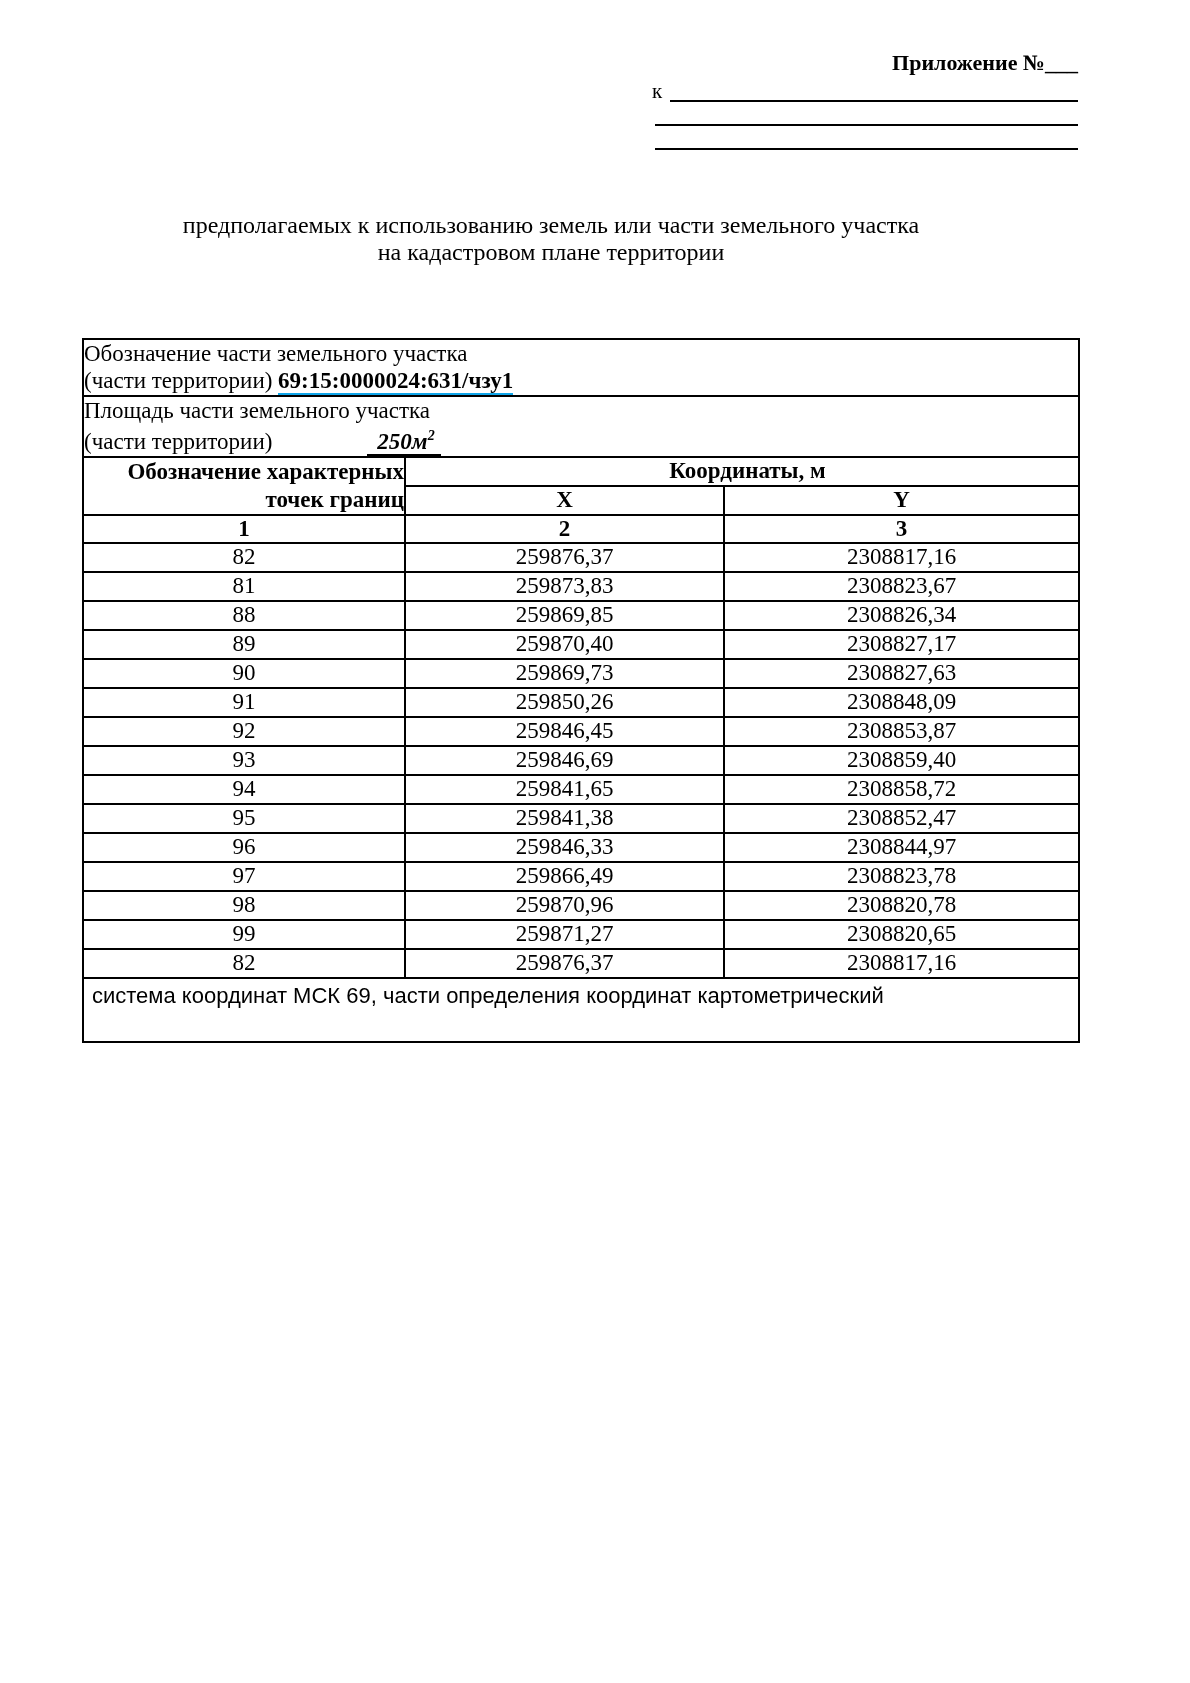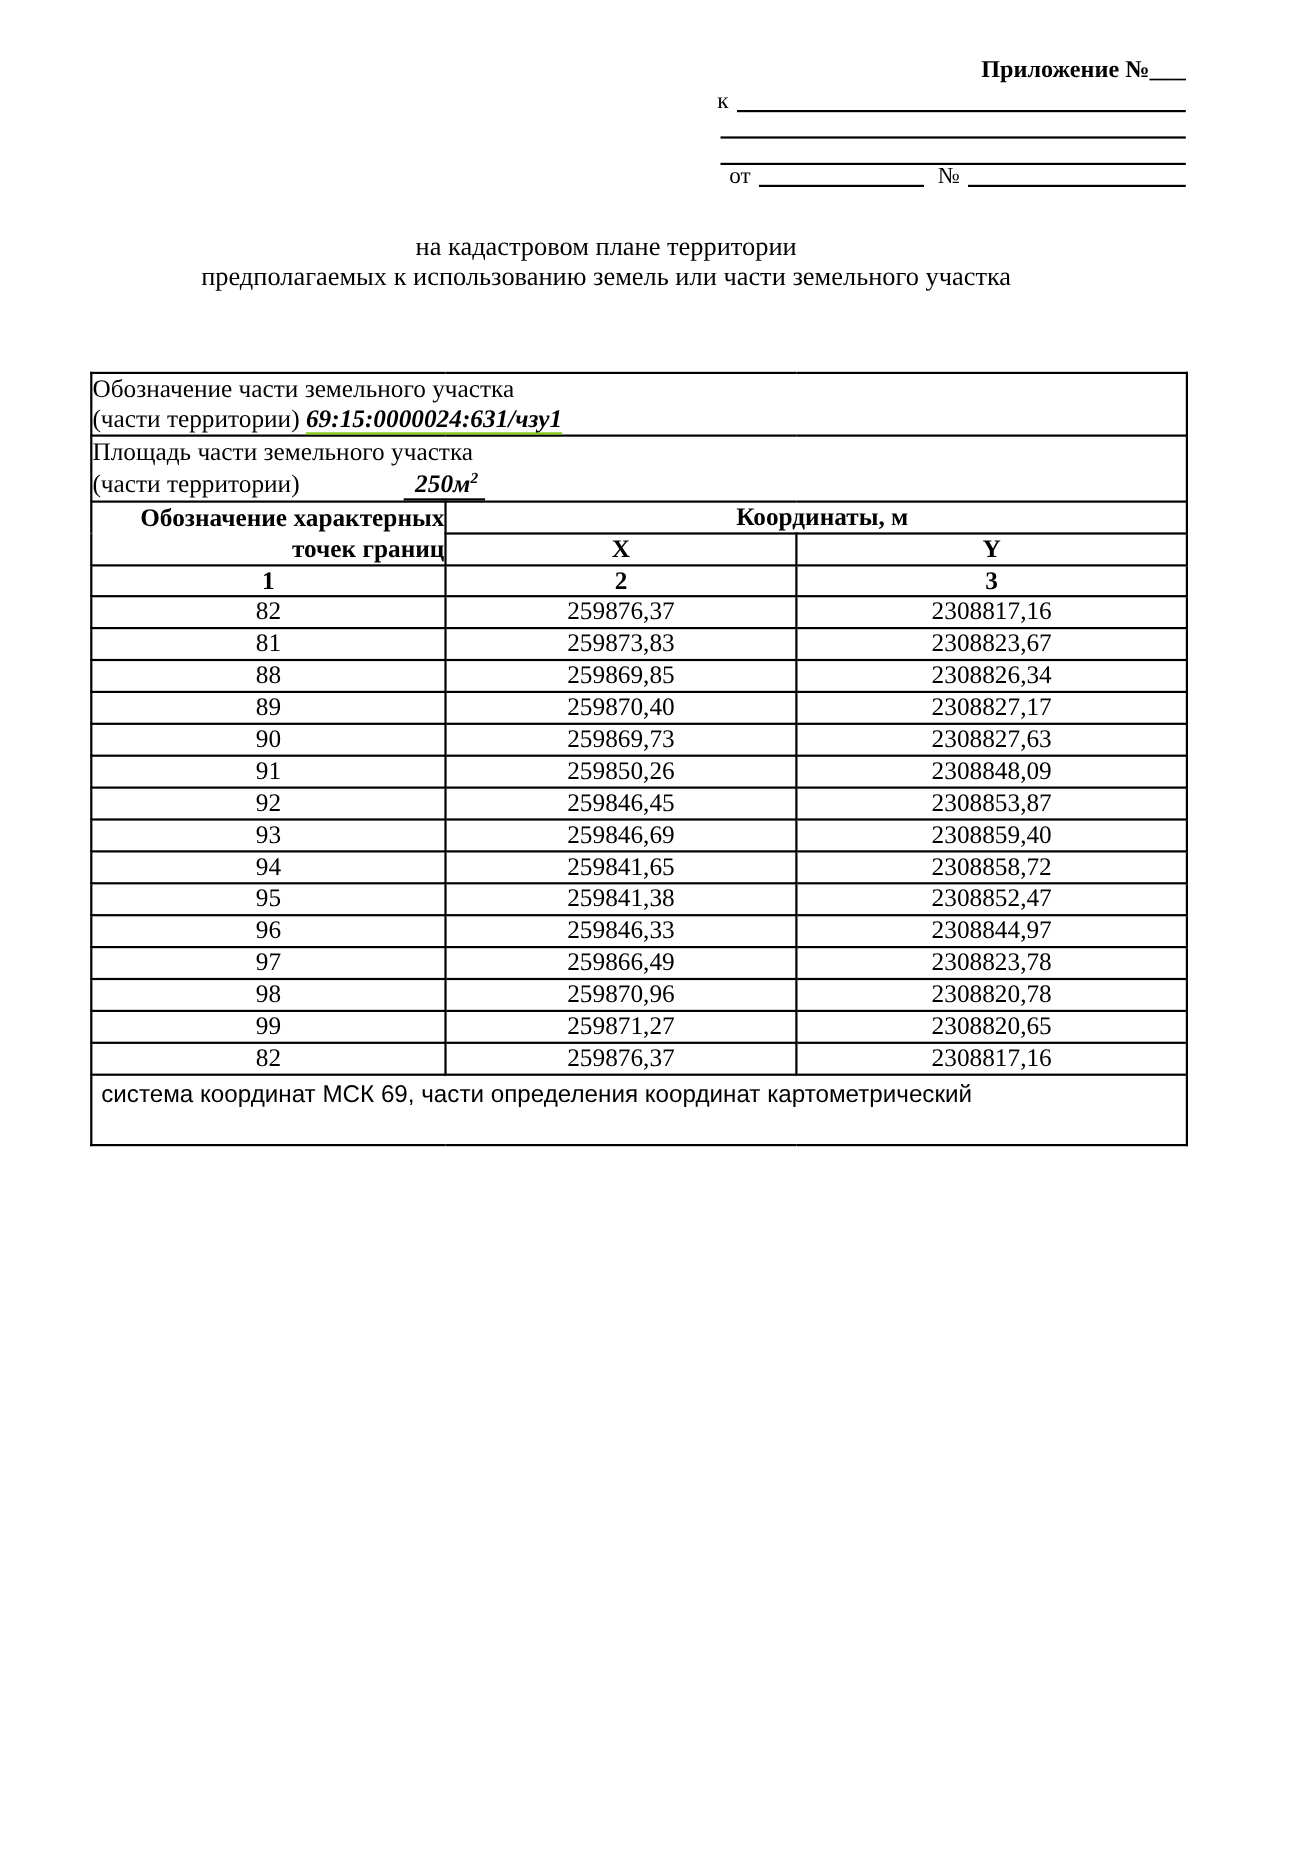"от" div.fill-line { html: <div> <span>от</span> <span></span> <span>№</span> <span></span> </div> -> none }
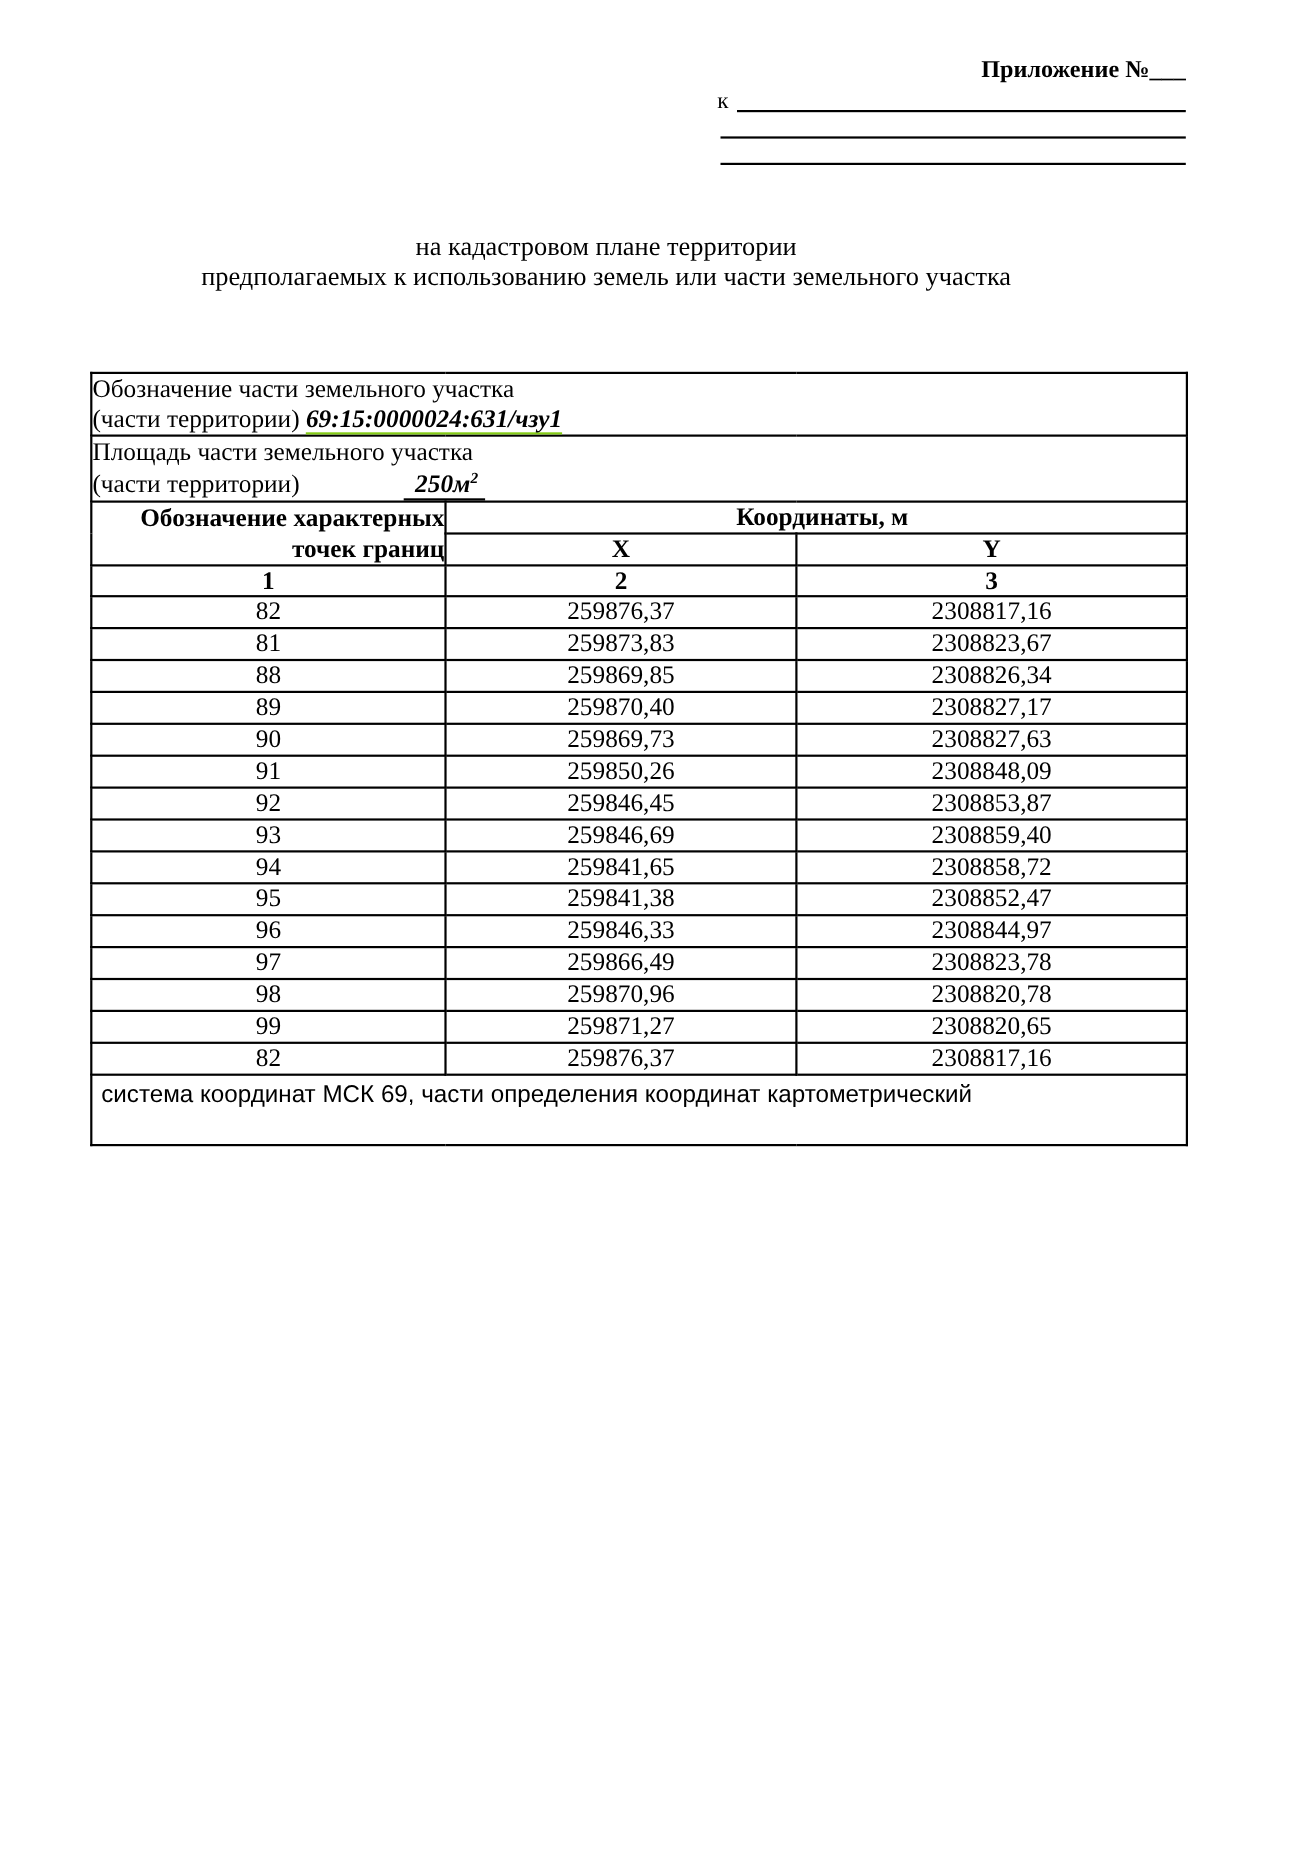"на кадастровом плане территории" p.title-sub { order: before "предполагаемых к использованию земель" -> after "предполагаемых к использованию земель" }
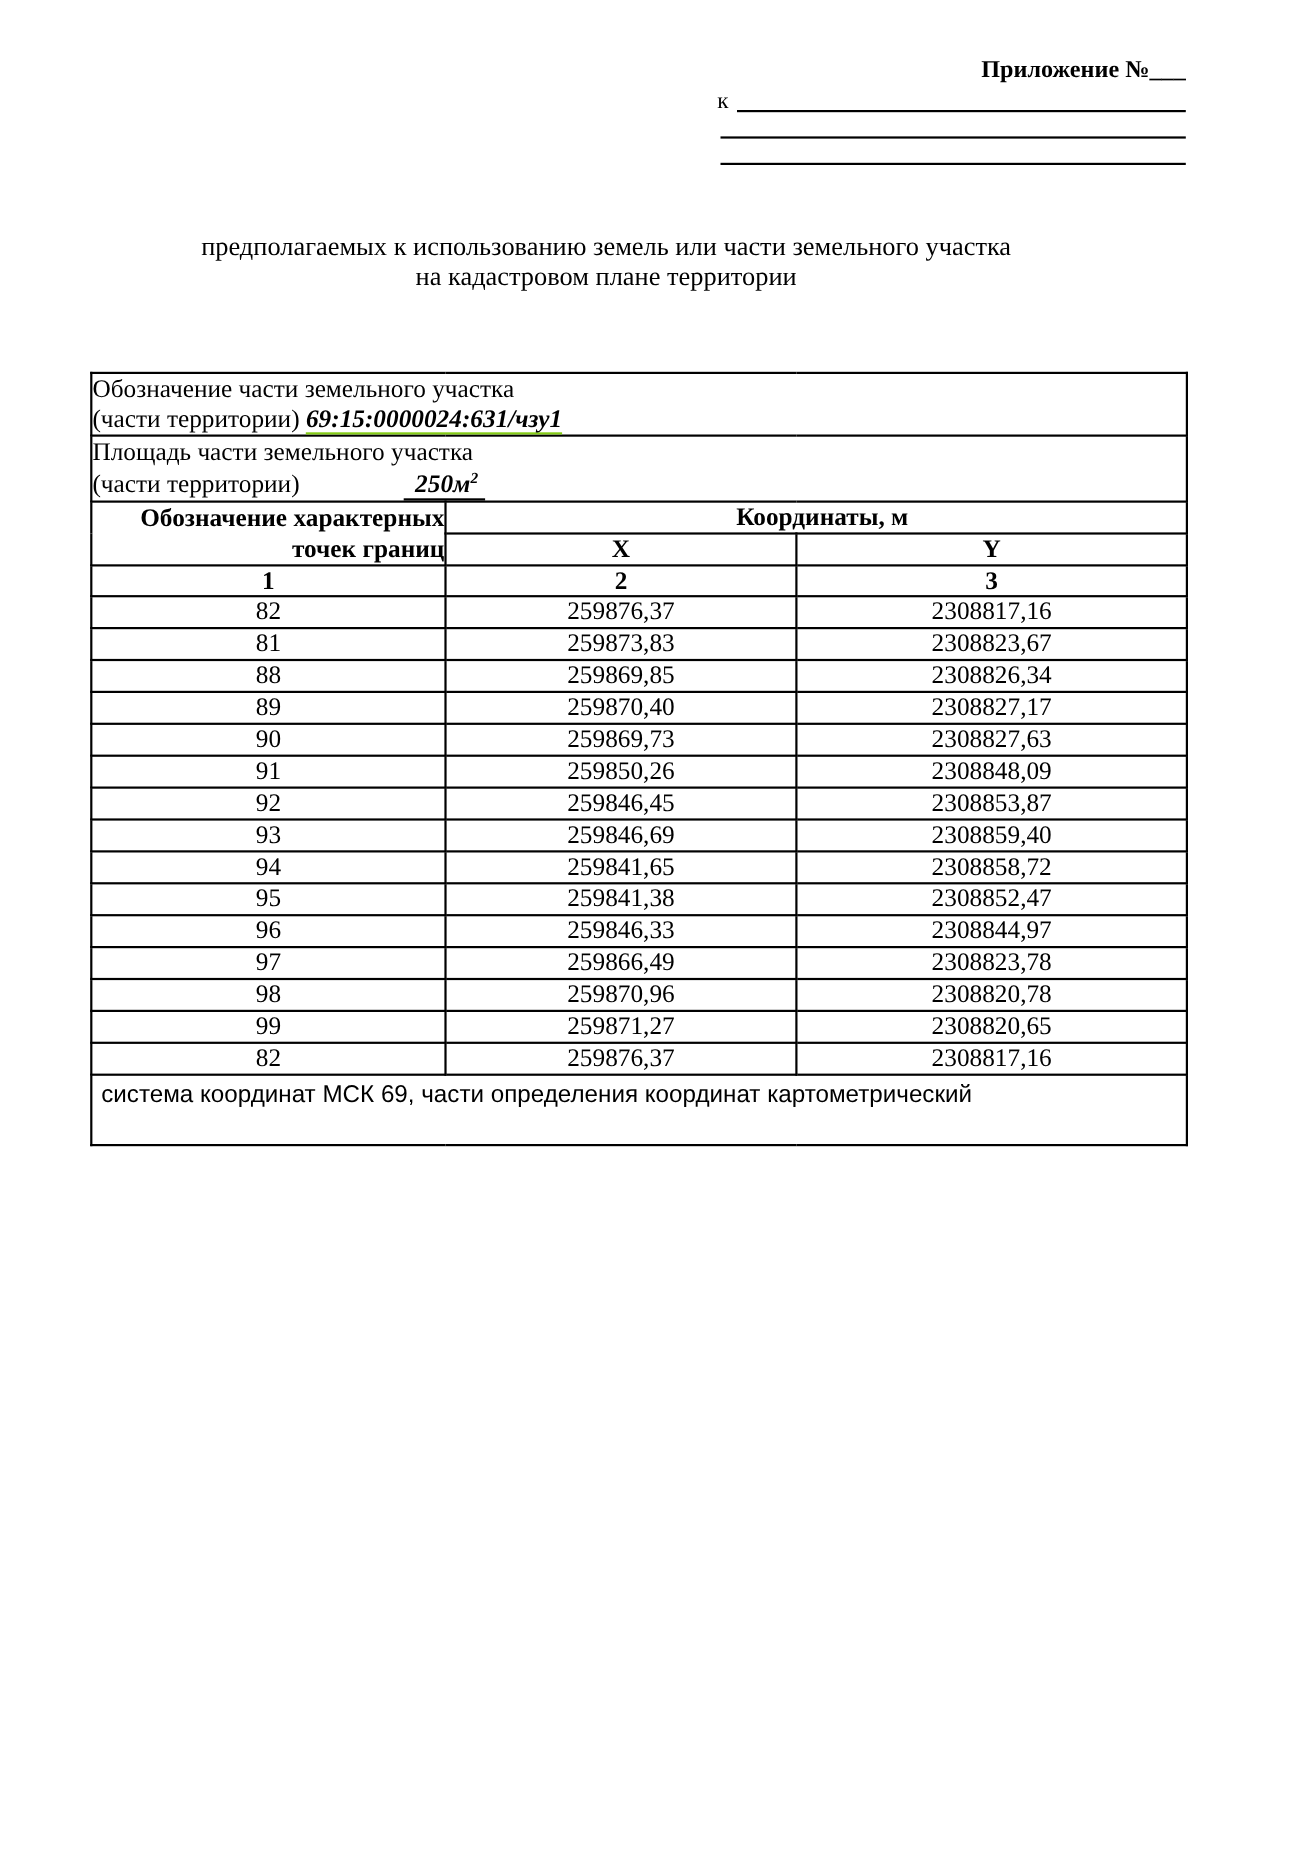"69:15:0000024:631/чзу1" .cad-value { border-bottom: 2px solid #84cc16 -> 2px solid #0ea5e9; font-style: italic -> none }
